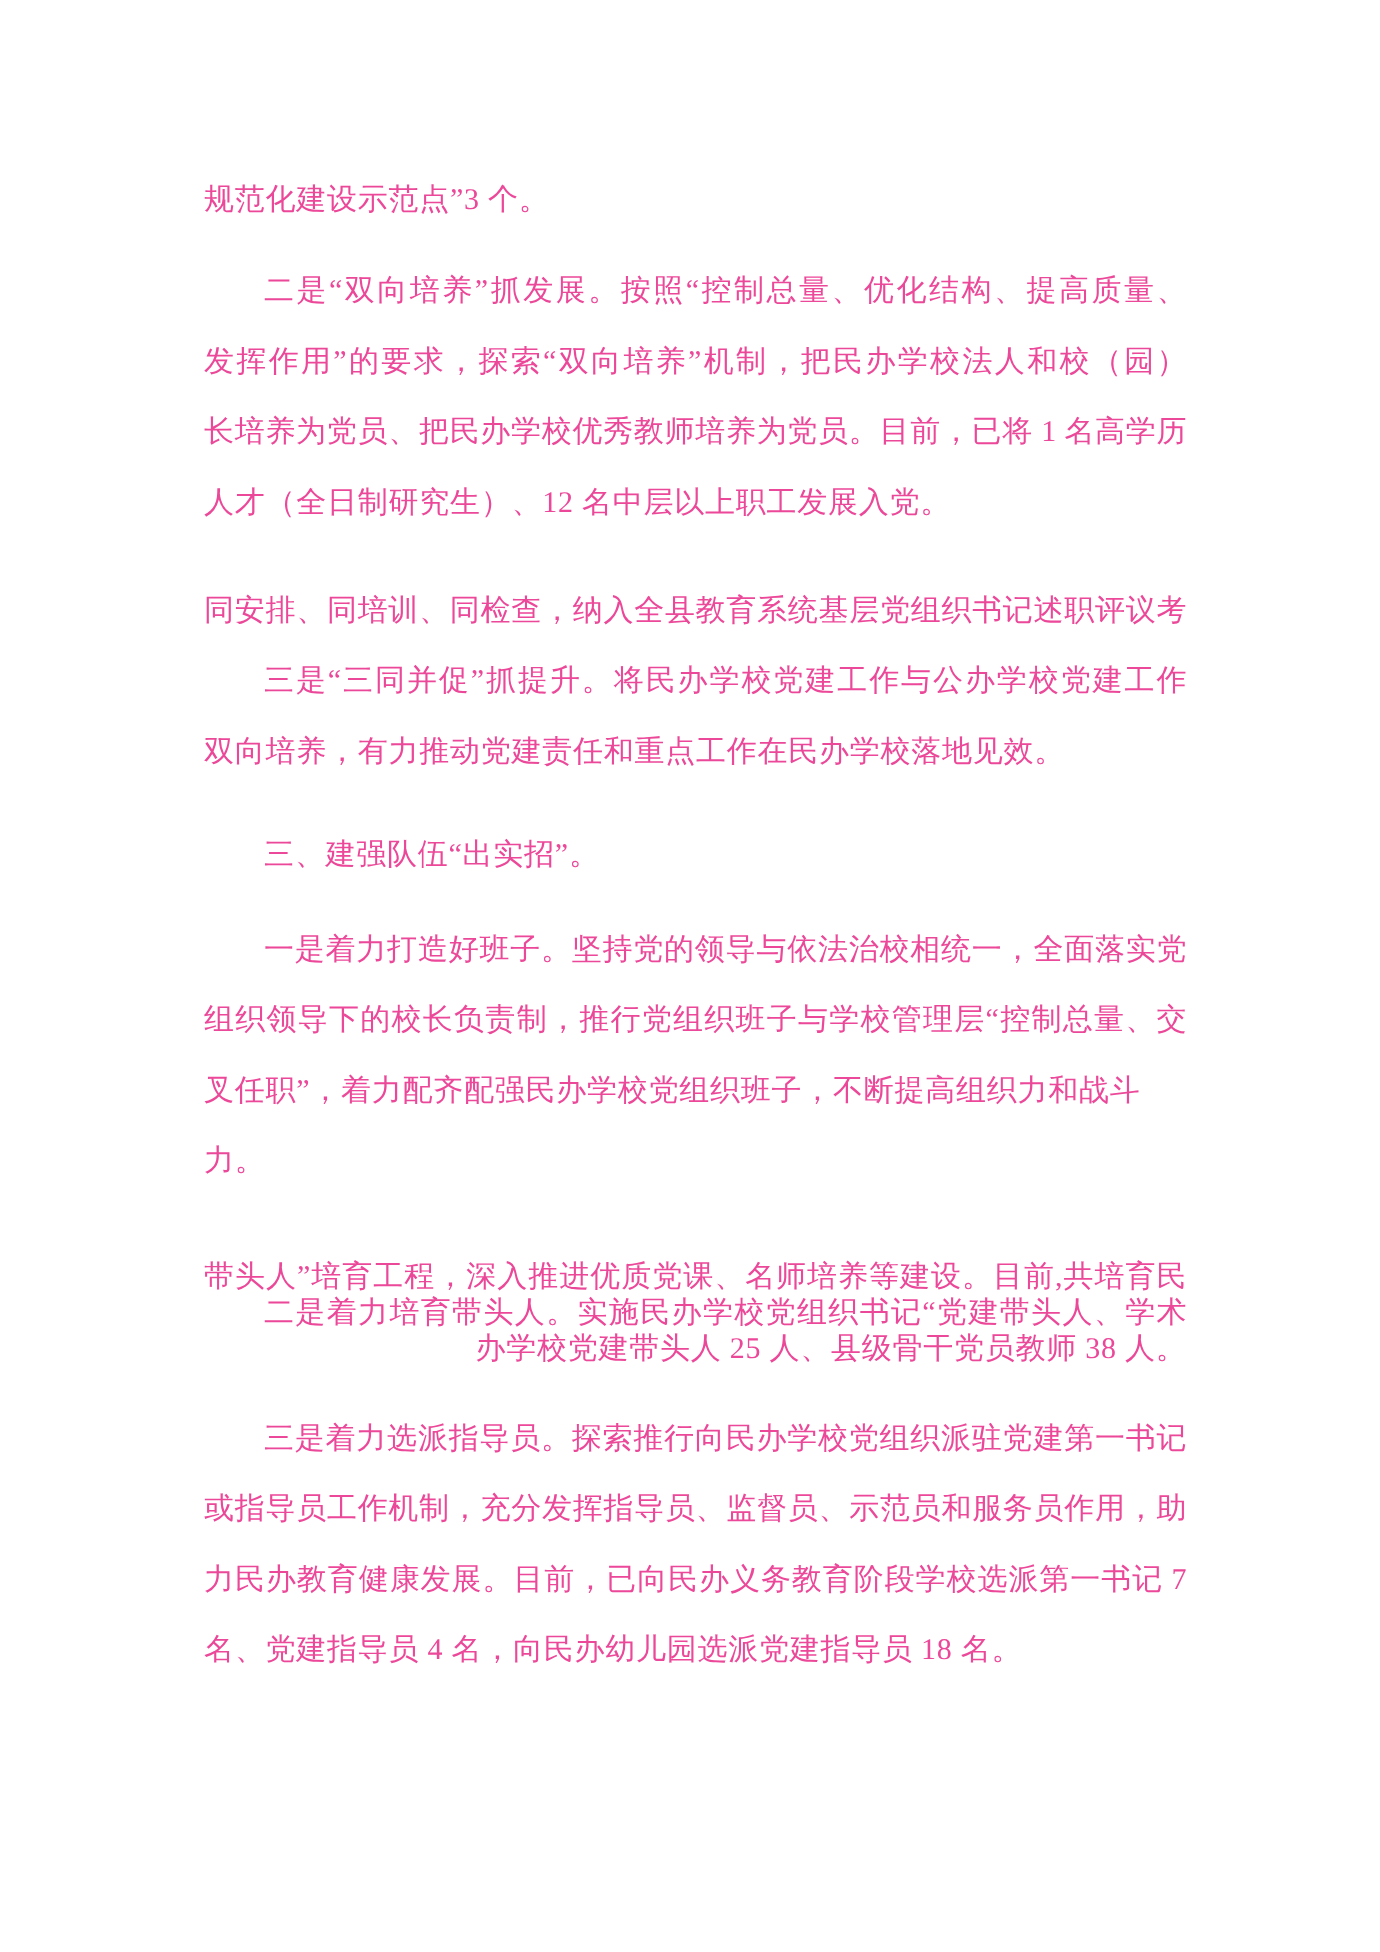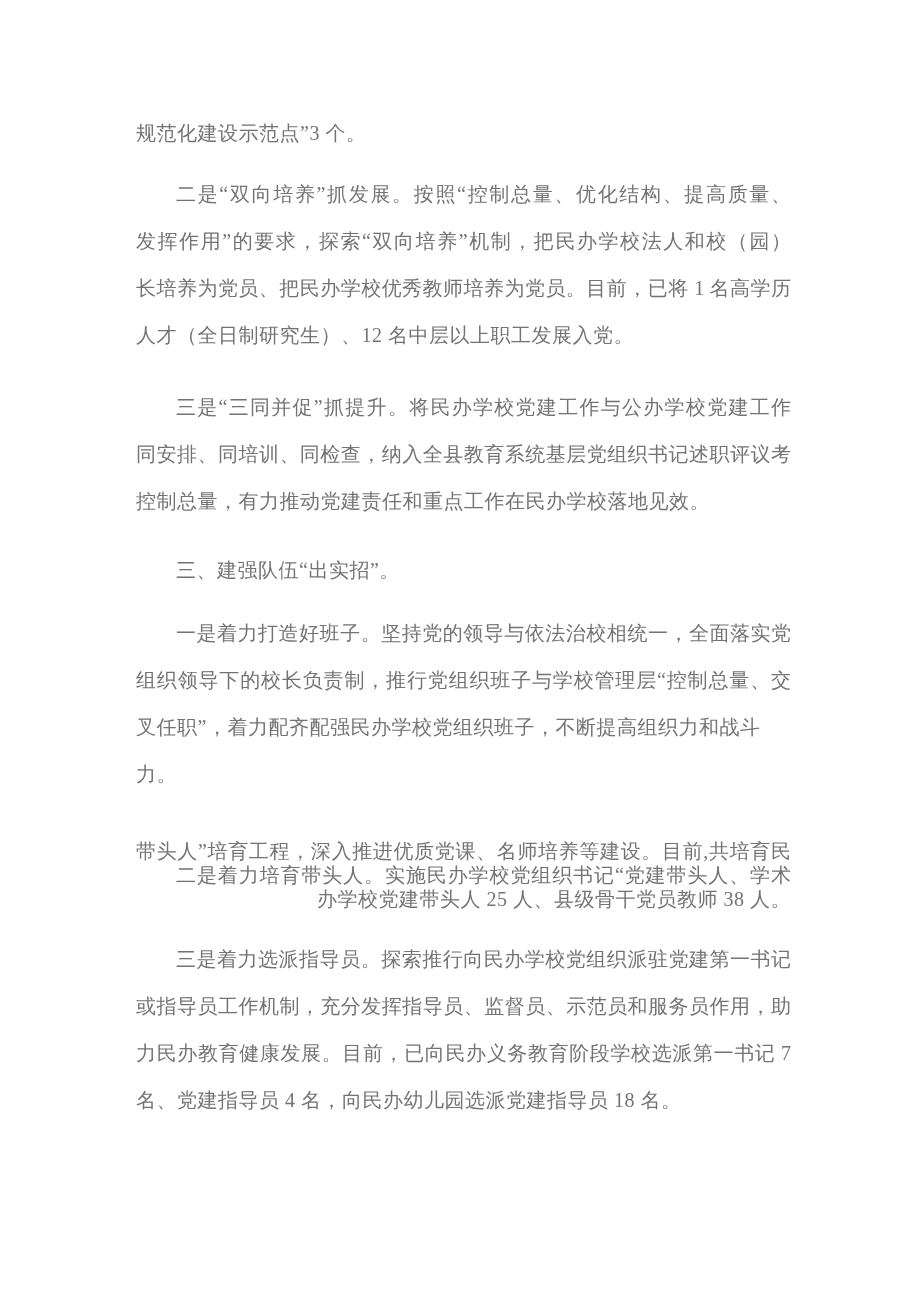"规范化建设示范点”3 个。" .line { color: #737373 -> #ec4899 }
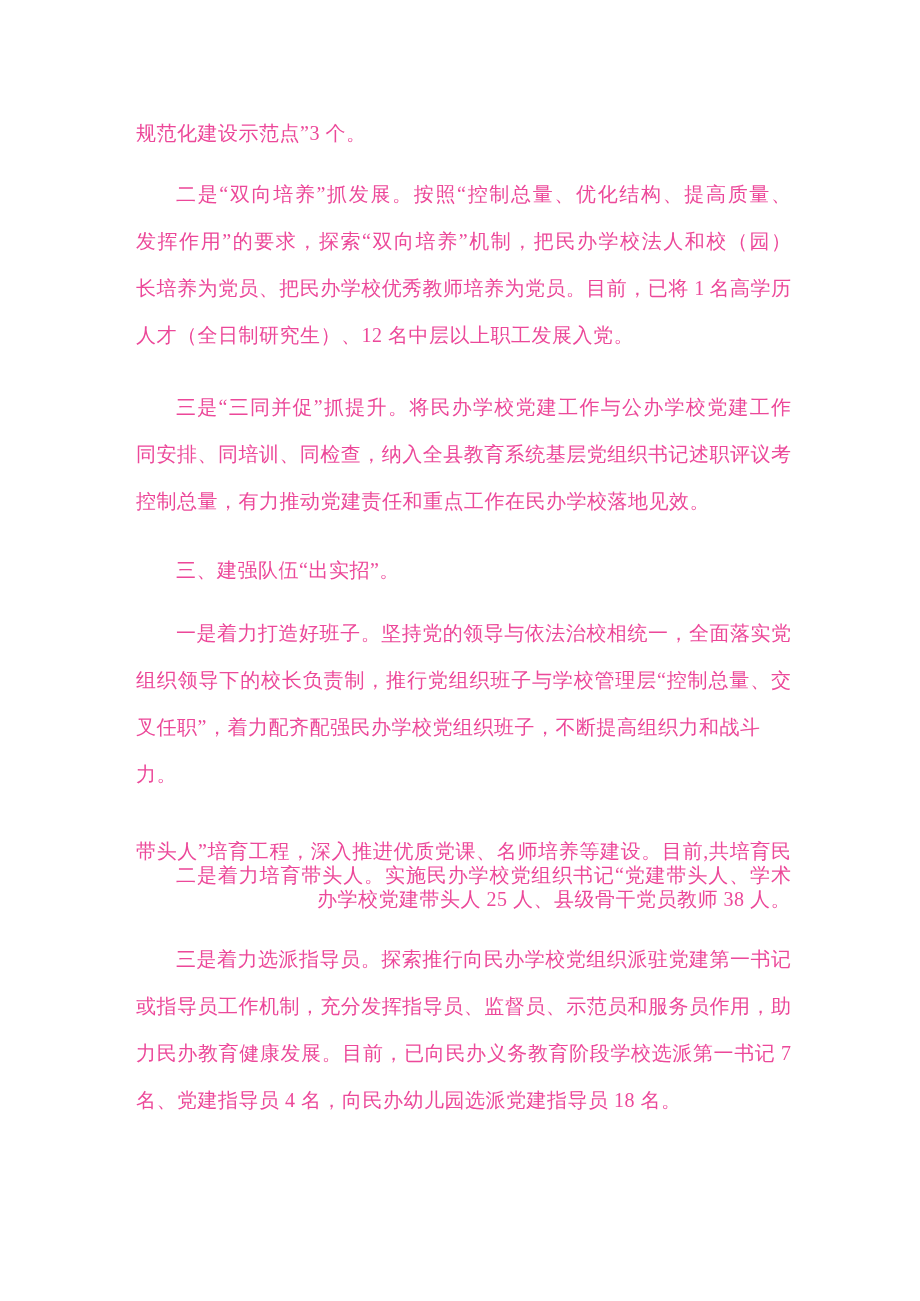"三是“三同并促”抓提升。将民办学校党建工作与公办学校党建工作" div.line { order: before "同安排、同培训、同检查，纳入全县教育系统基层党组织书记述职评议考" -> after "同安排、同培训、同检查，纳入全县教育系统基层党组织书记述职评议考" }
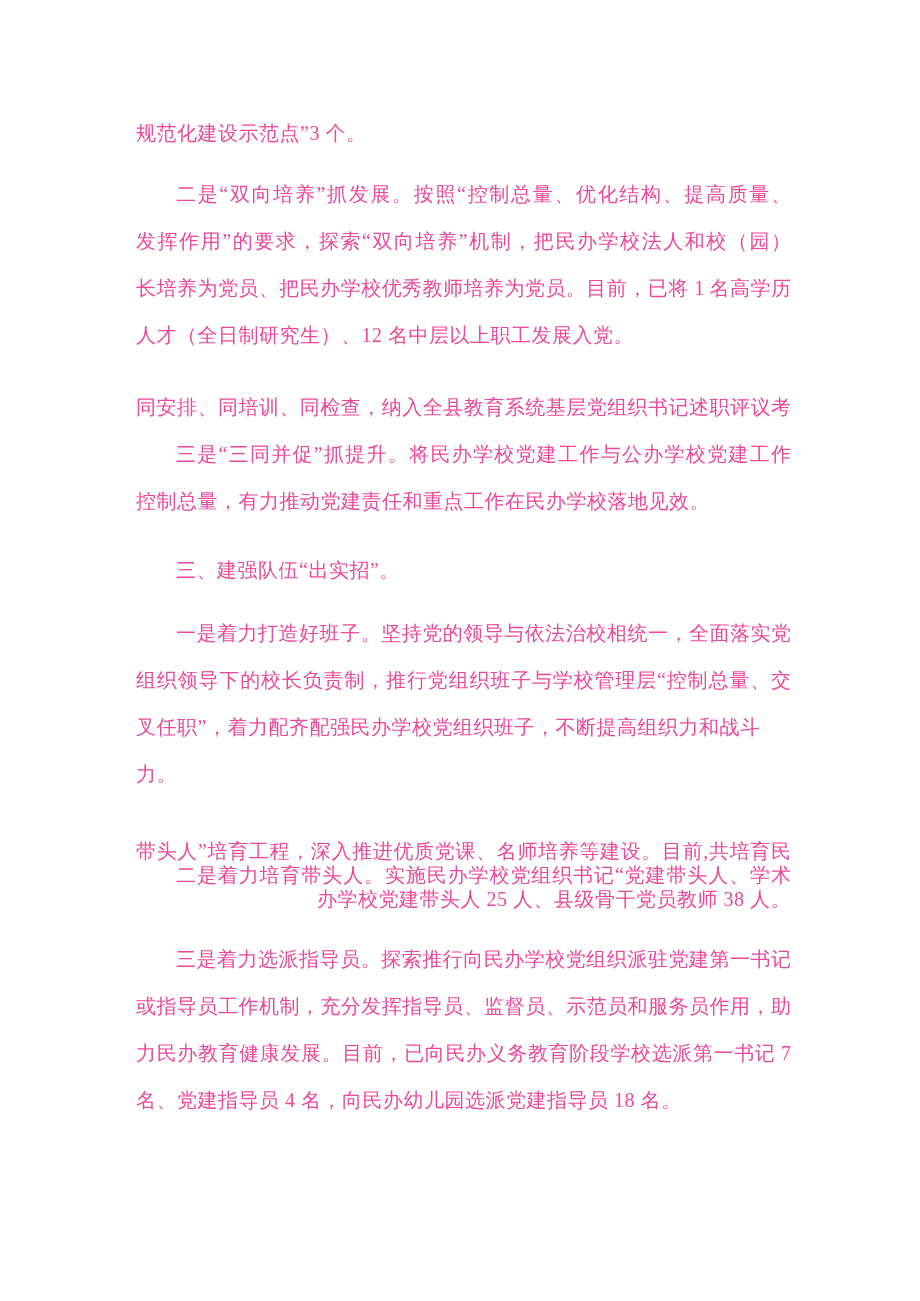"控制总量，有力推动党建责任和重点工作在民办学校落地见效。" div.line { text: 控制总量 -> 双向培养 }
